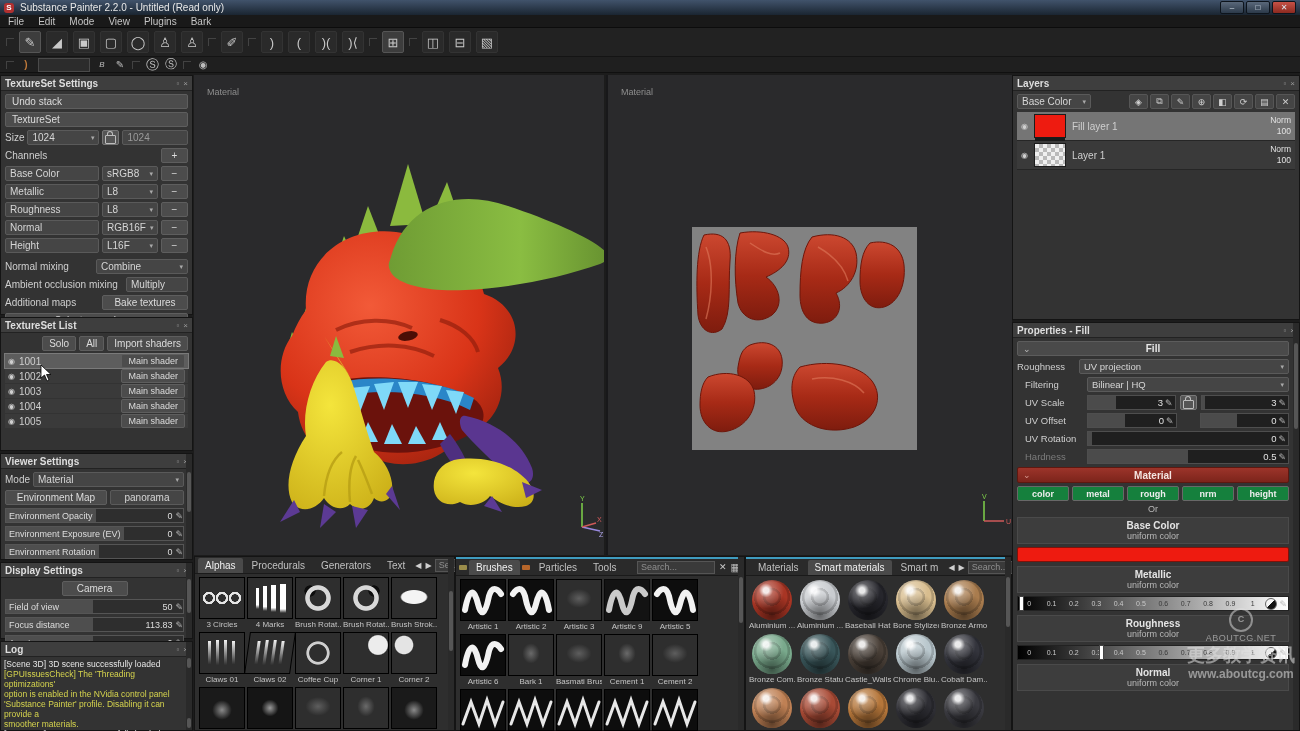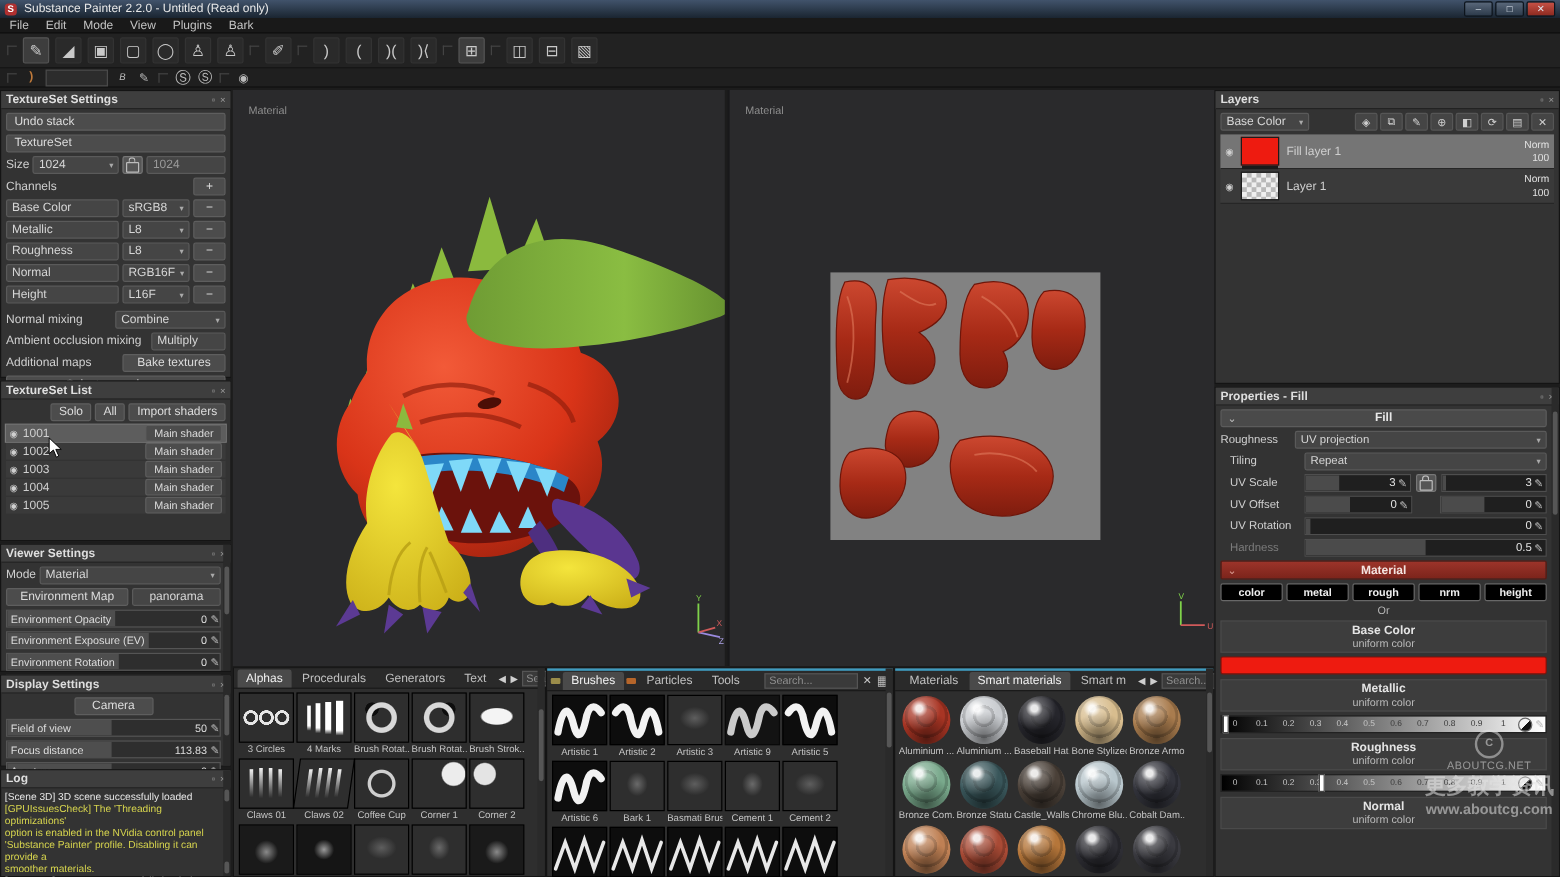"Filtering" div.prow { html: none -> <div> <span>Filtering</span> <span> <span>Bilinear | HQ</span> <span>▾</span> </span> </div> }
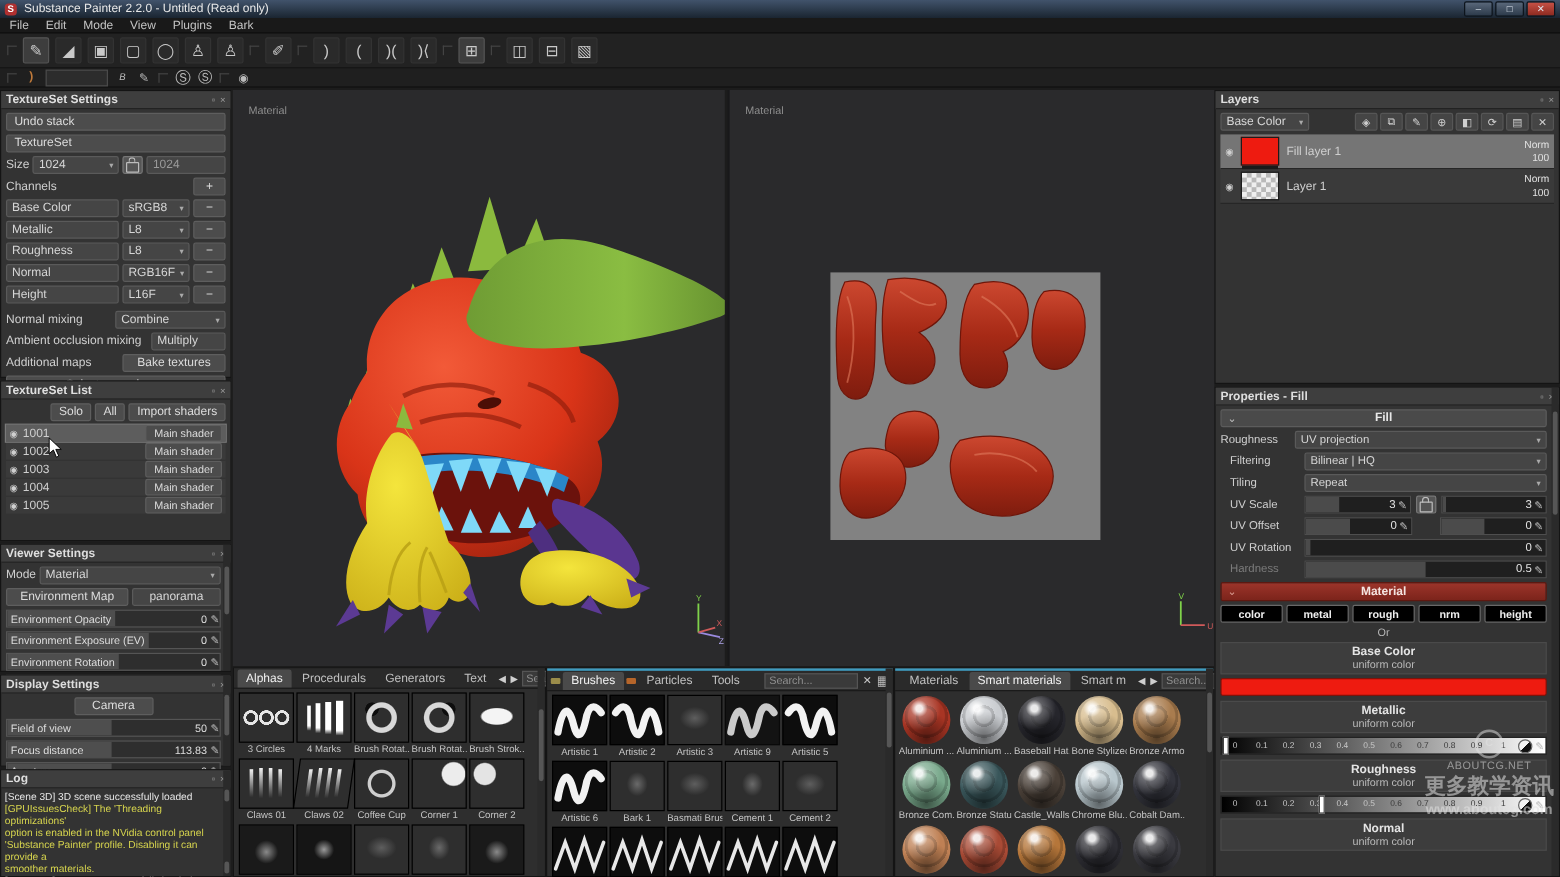"Tiling" div.prow { html: <div> <span>Tiling</span> <span> <span>Repeat</span> <span>▾</span> </span> </div> -> none }
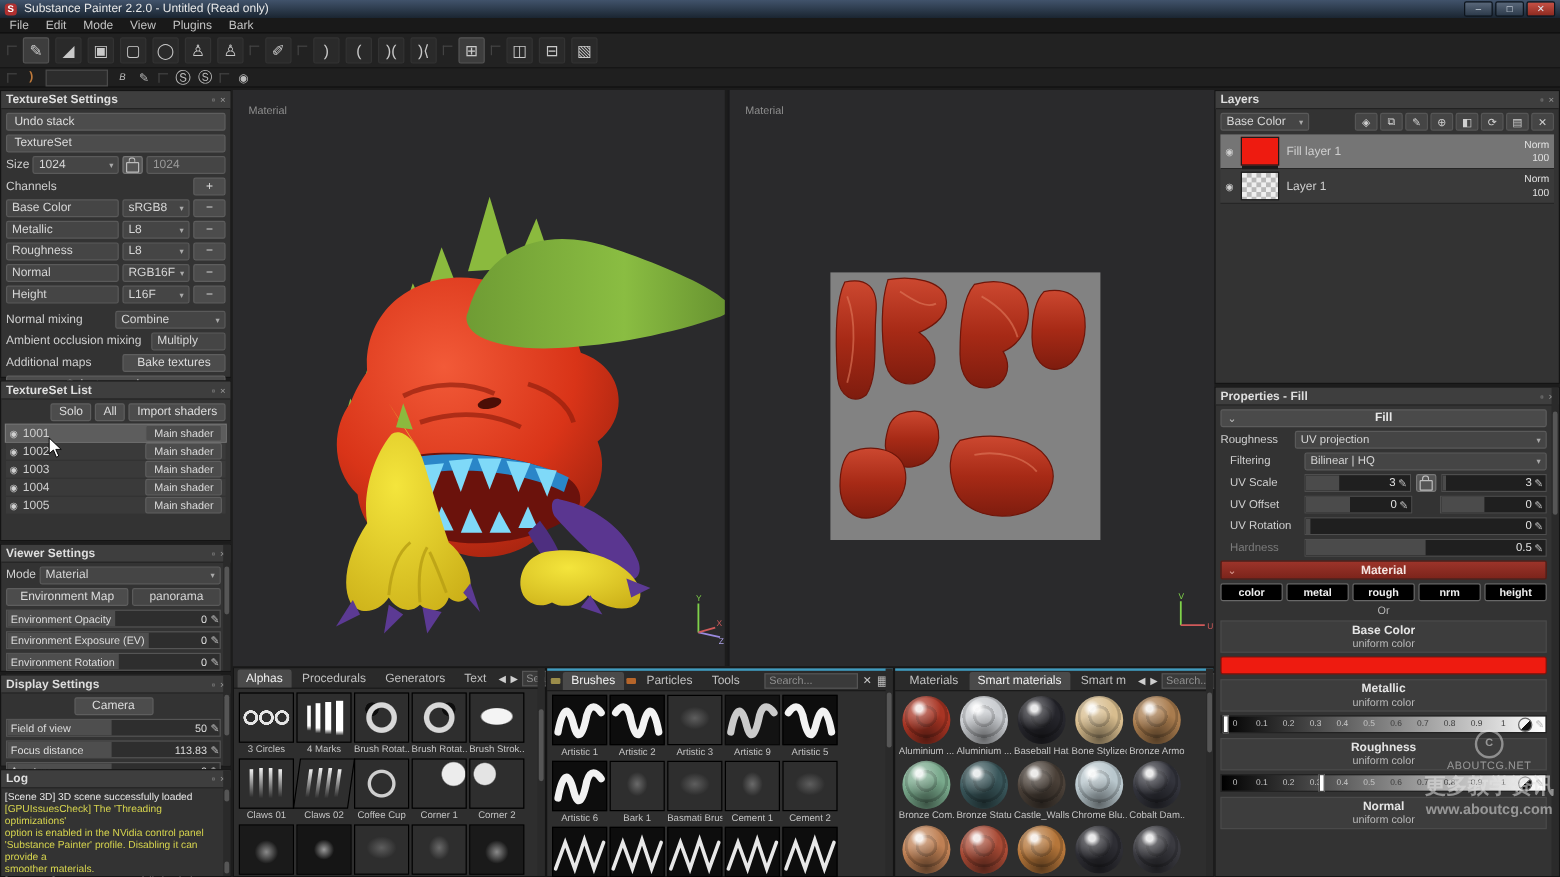"color" .chanbtn { background: #000000 -> #15803d }
